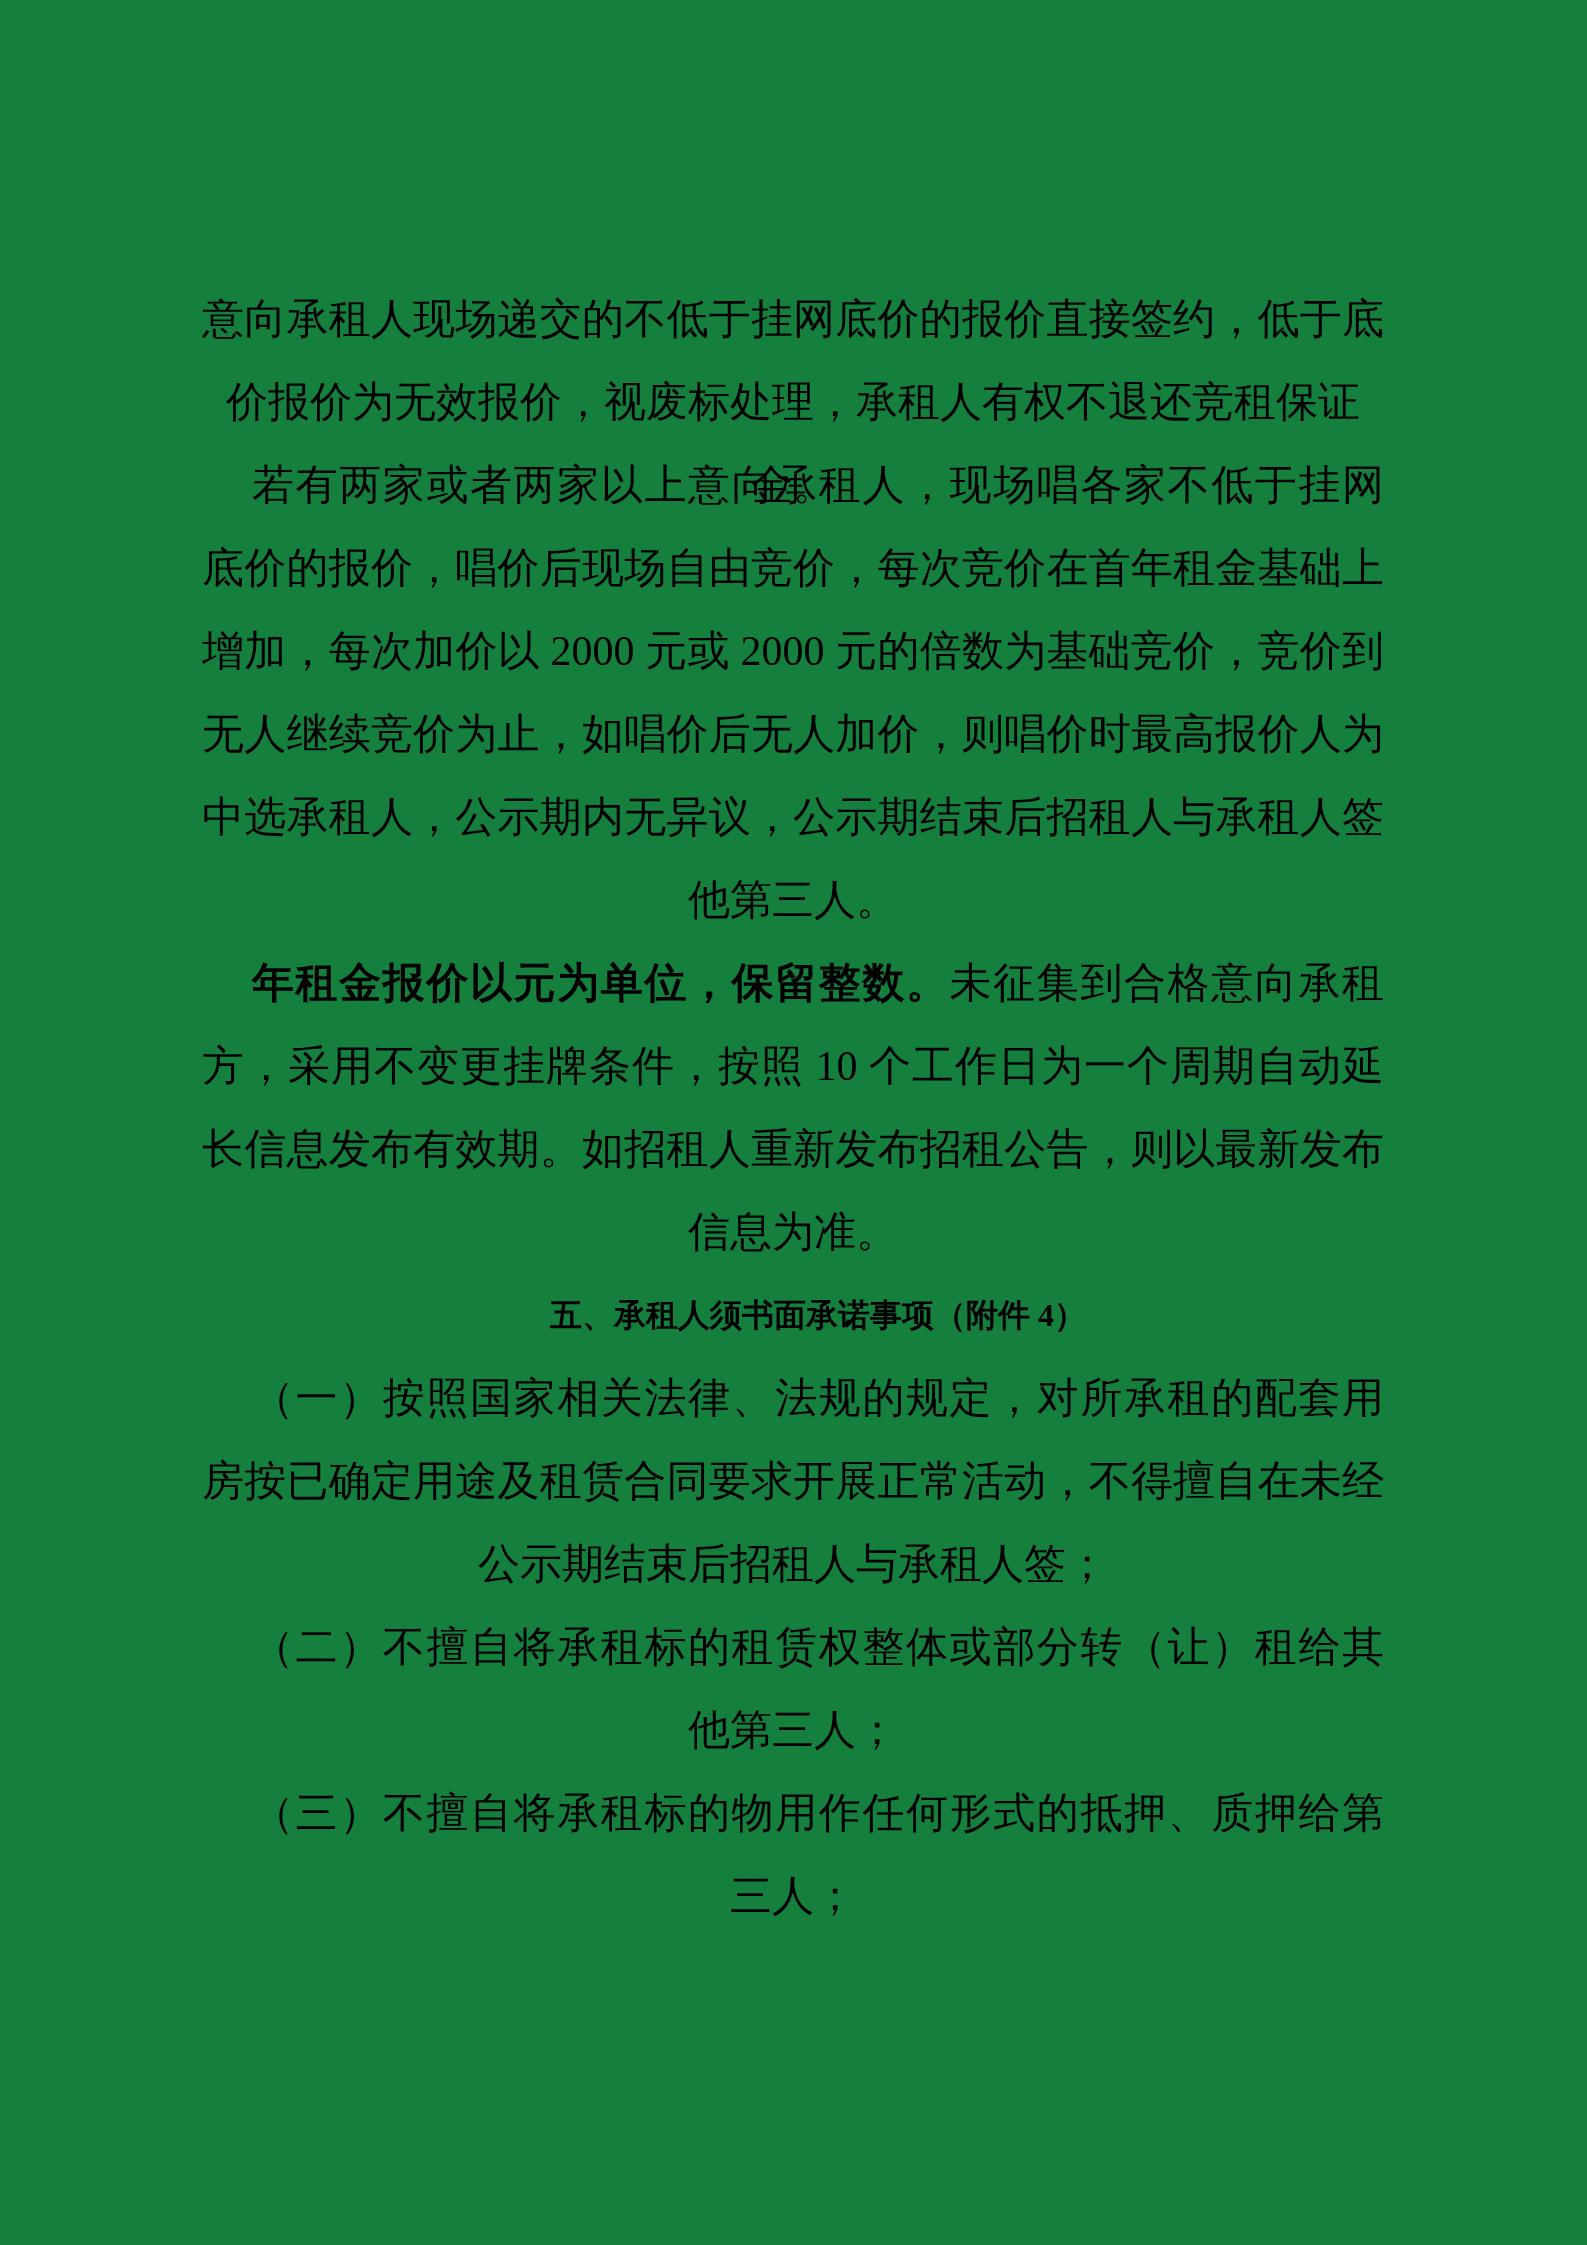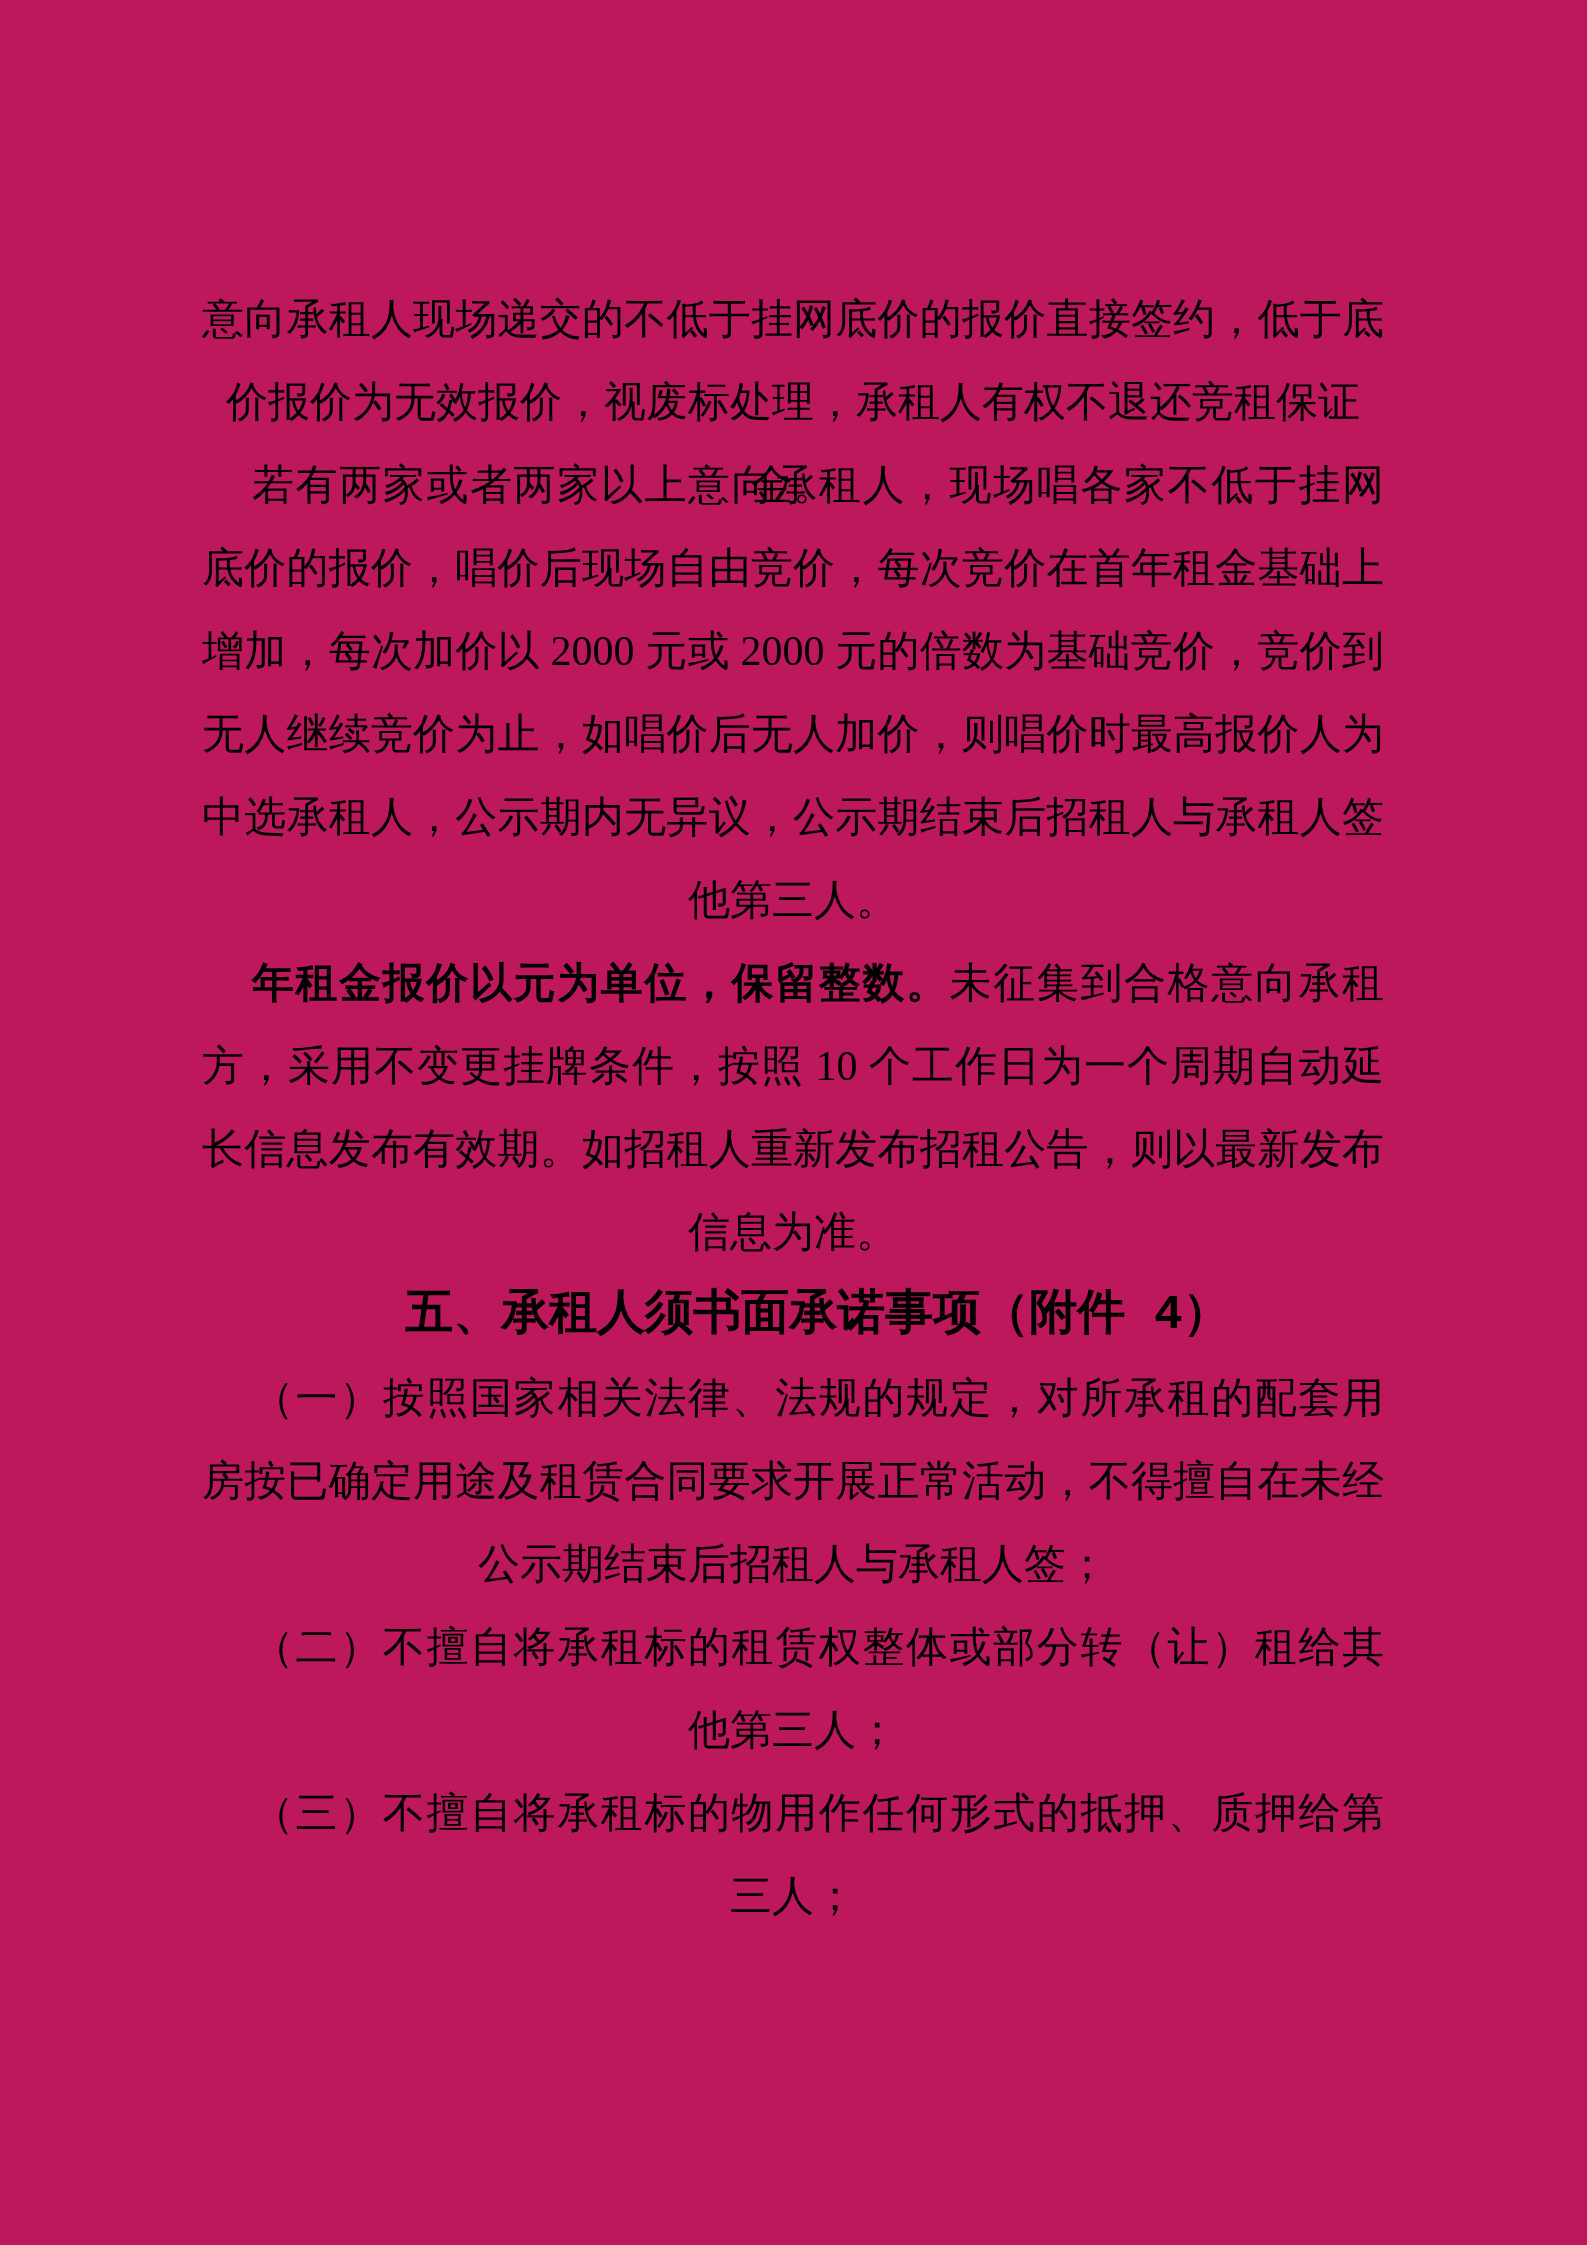"意向承租人现场递交的不低于挂网底价的报价直接签约，低于底" div.page { background: #be185d -> #15803d }
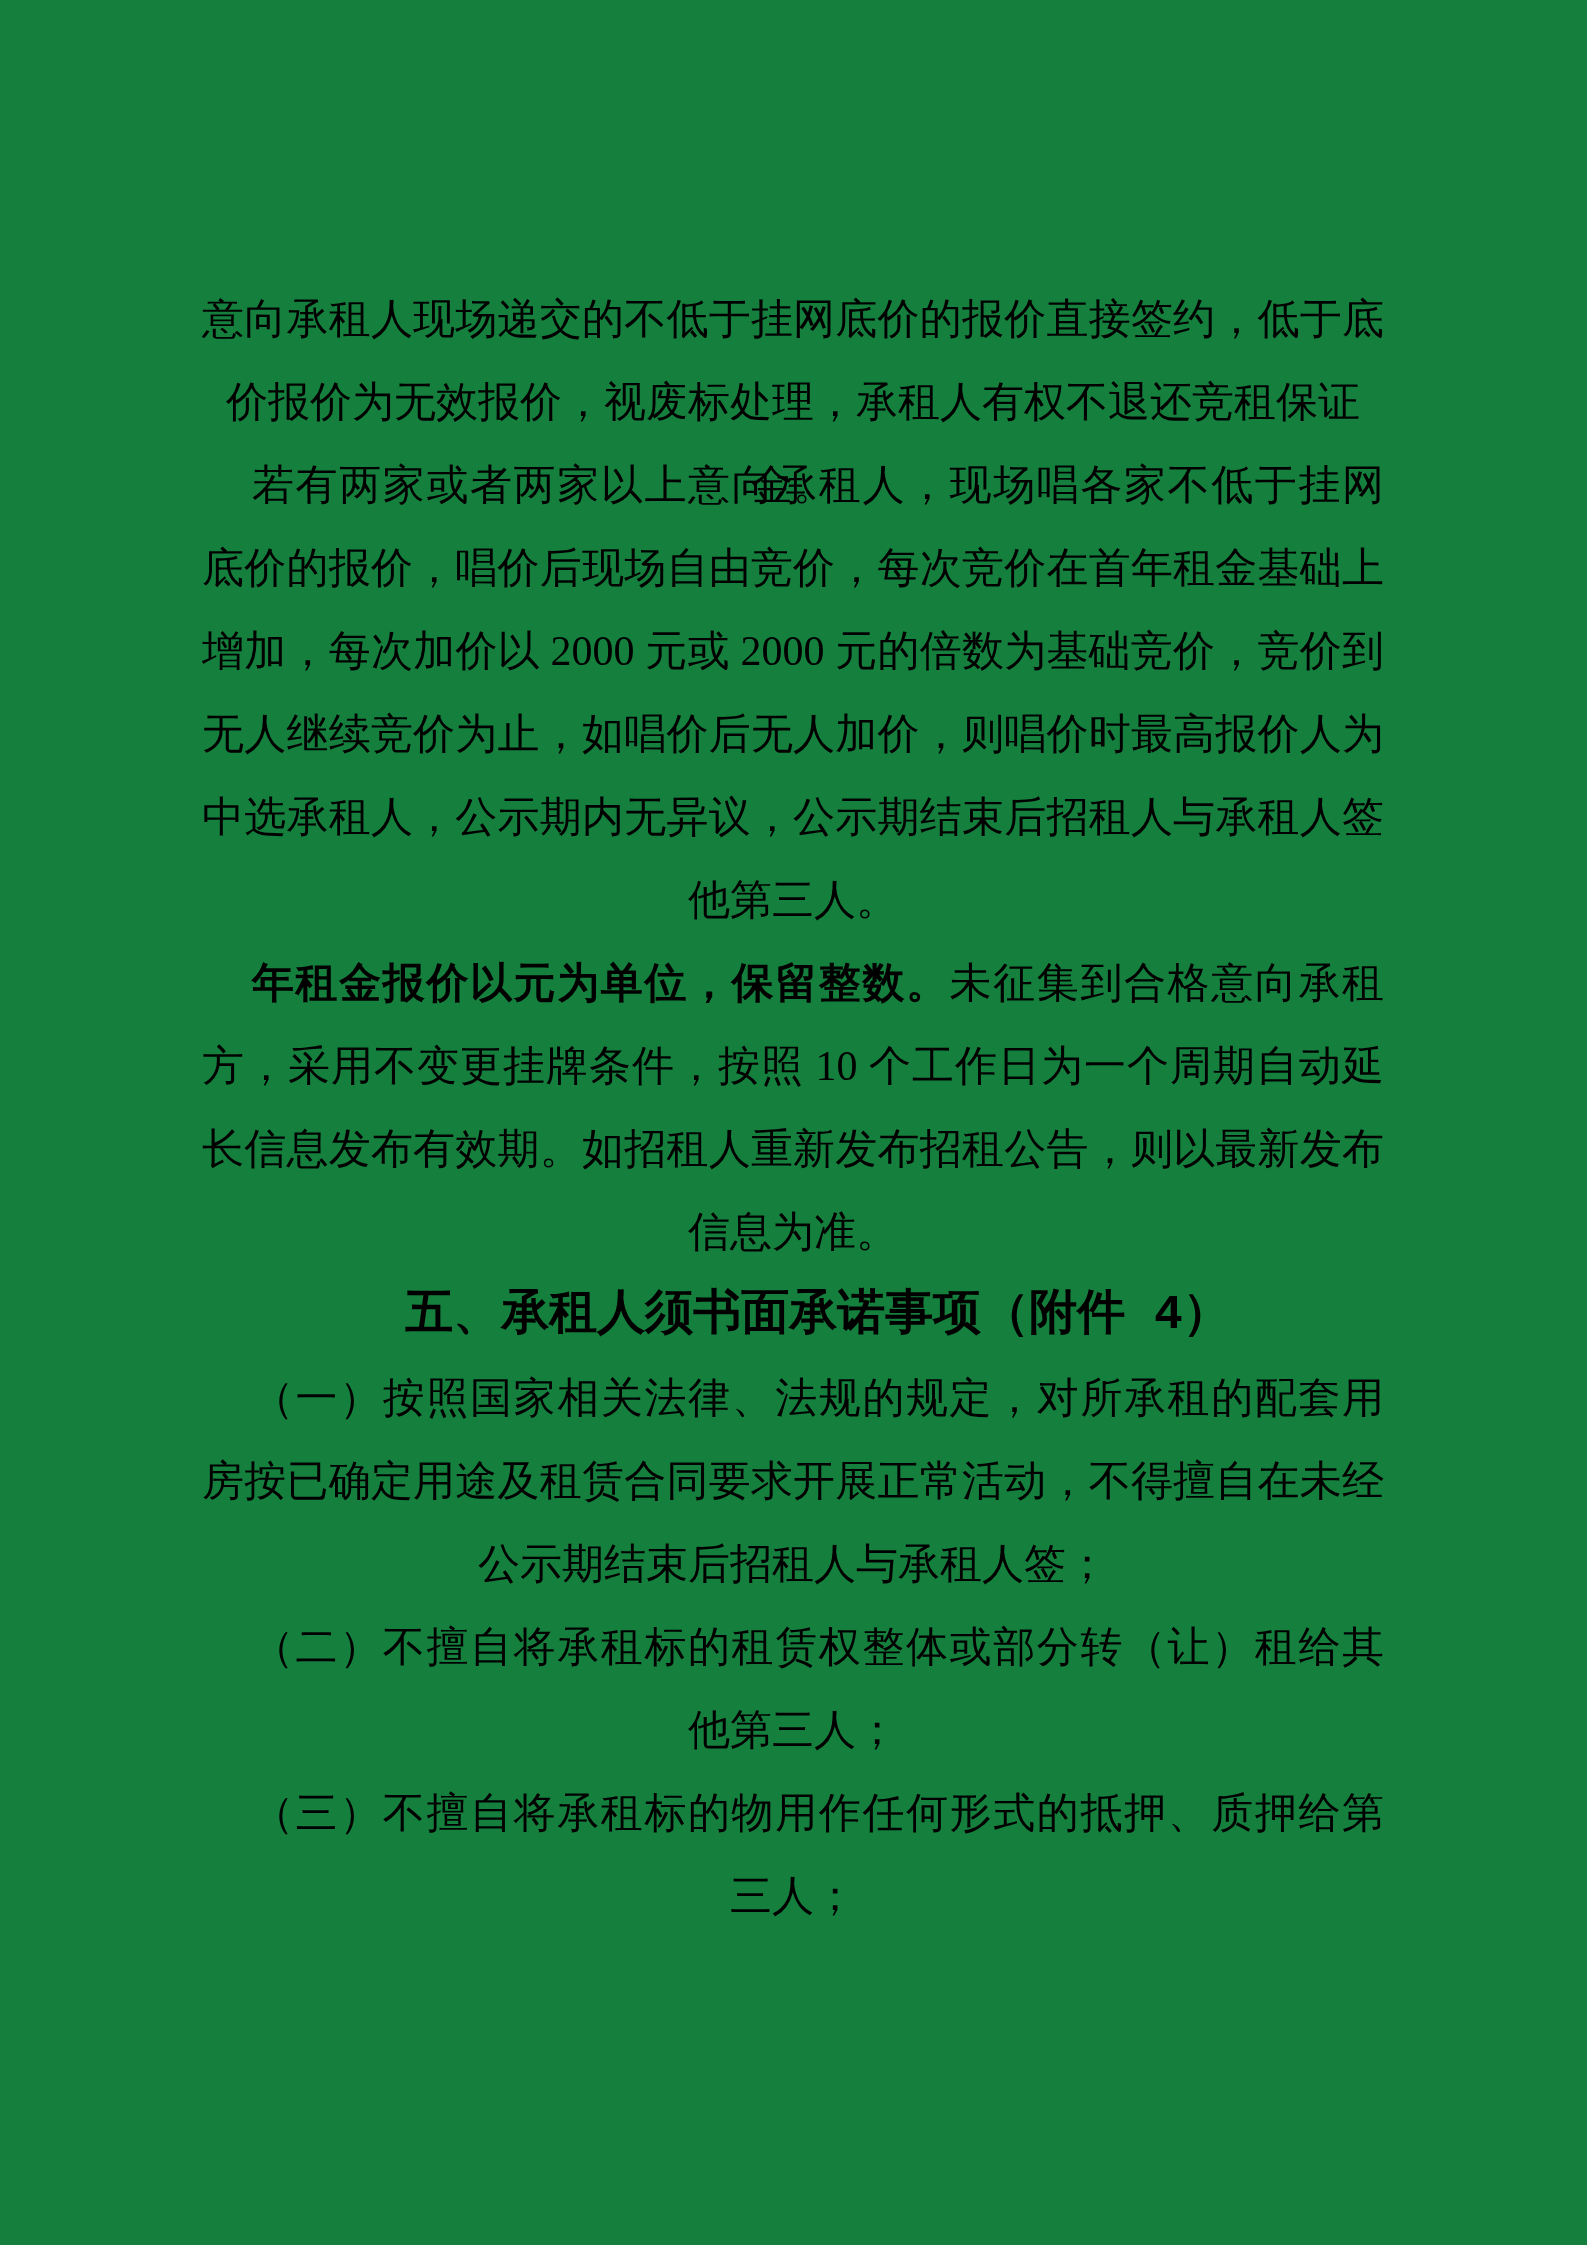"五、承租人须书面承诺事项（附件 4）" .paragraph.heading .line { font-family: Liberation Mono, monospace -> Liberation Serif, serif; font-size: 48px -> 32px }
